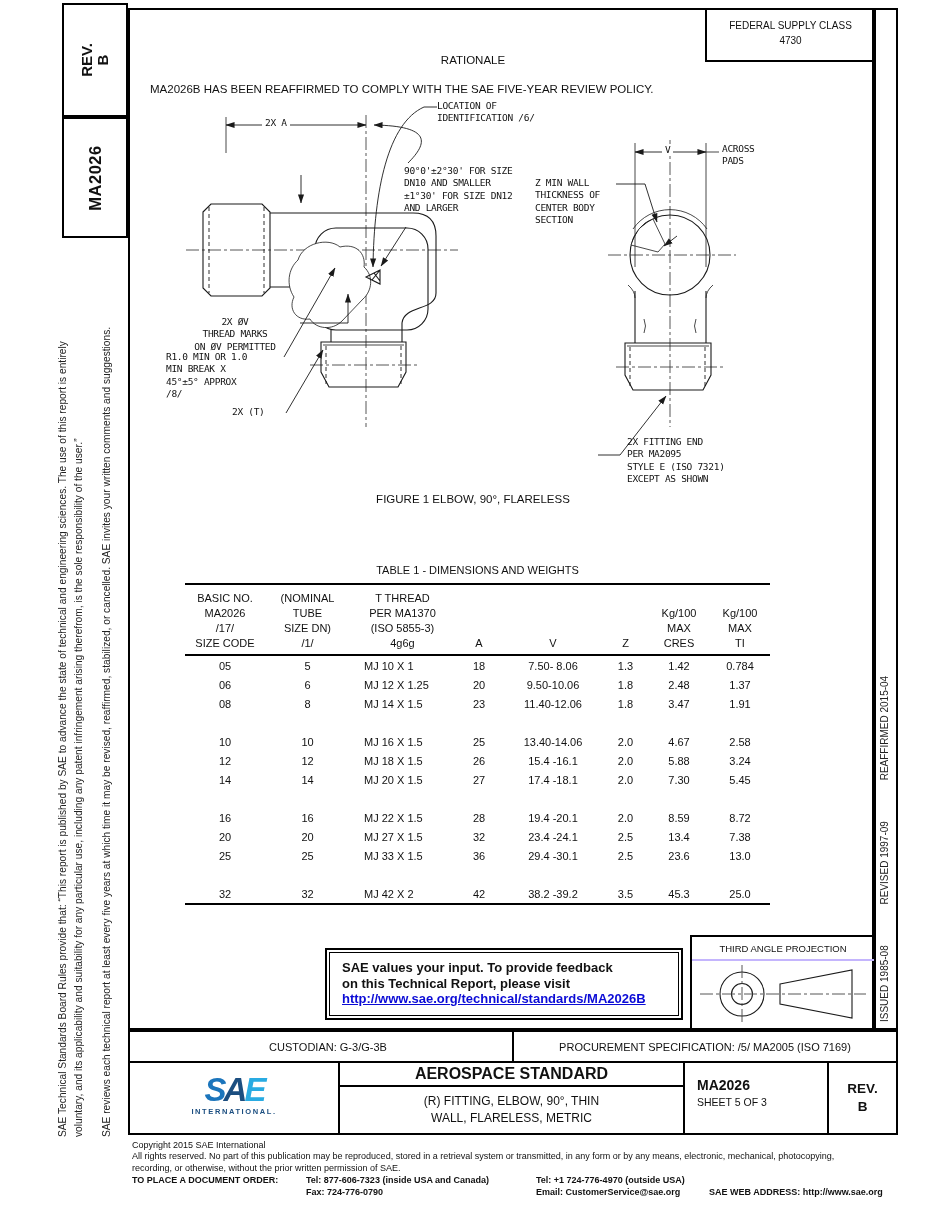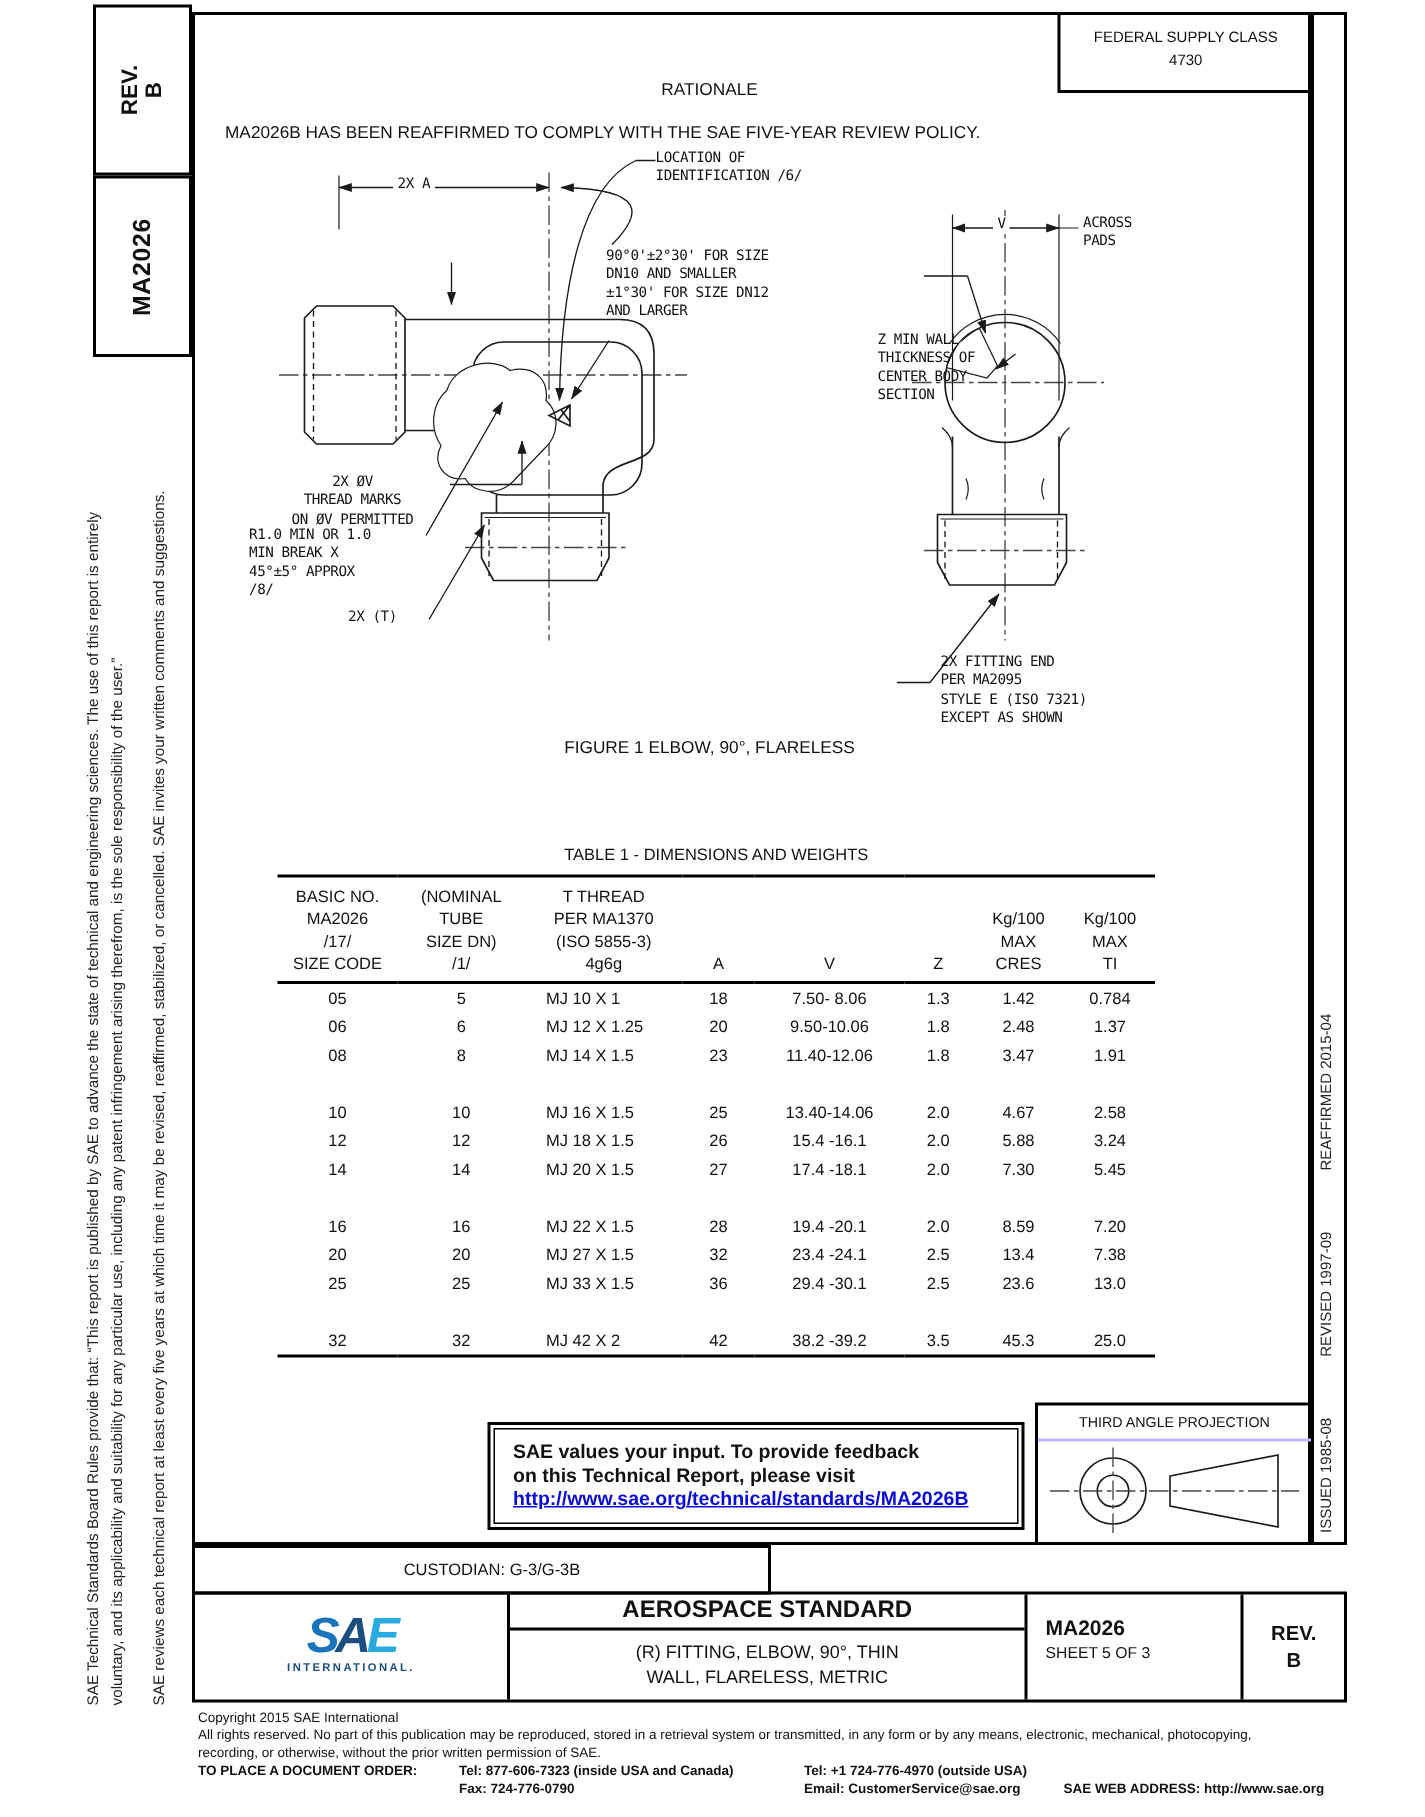"Z MIN WALL" div.abs { left: 585px -> 535px; margin-top: 44px -> none }
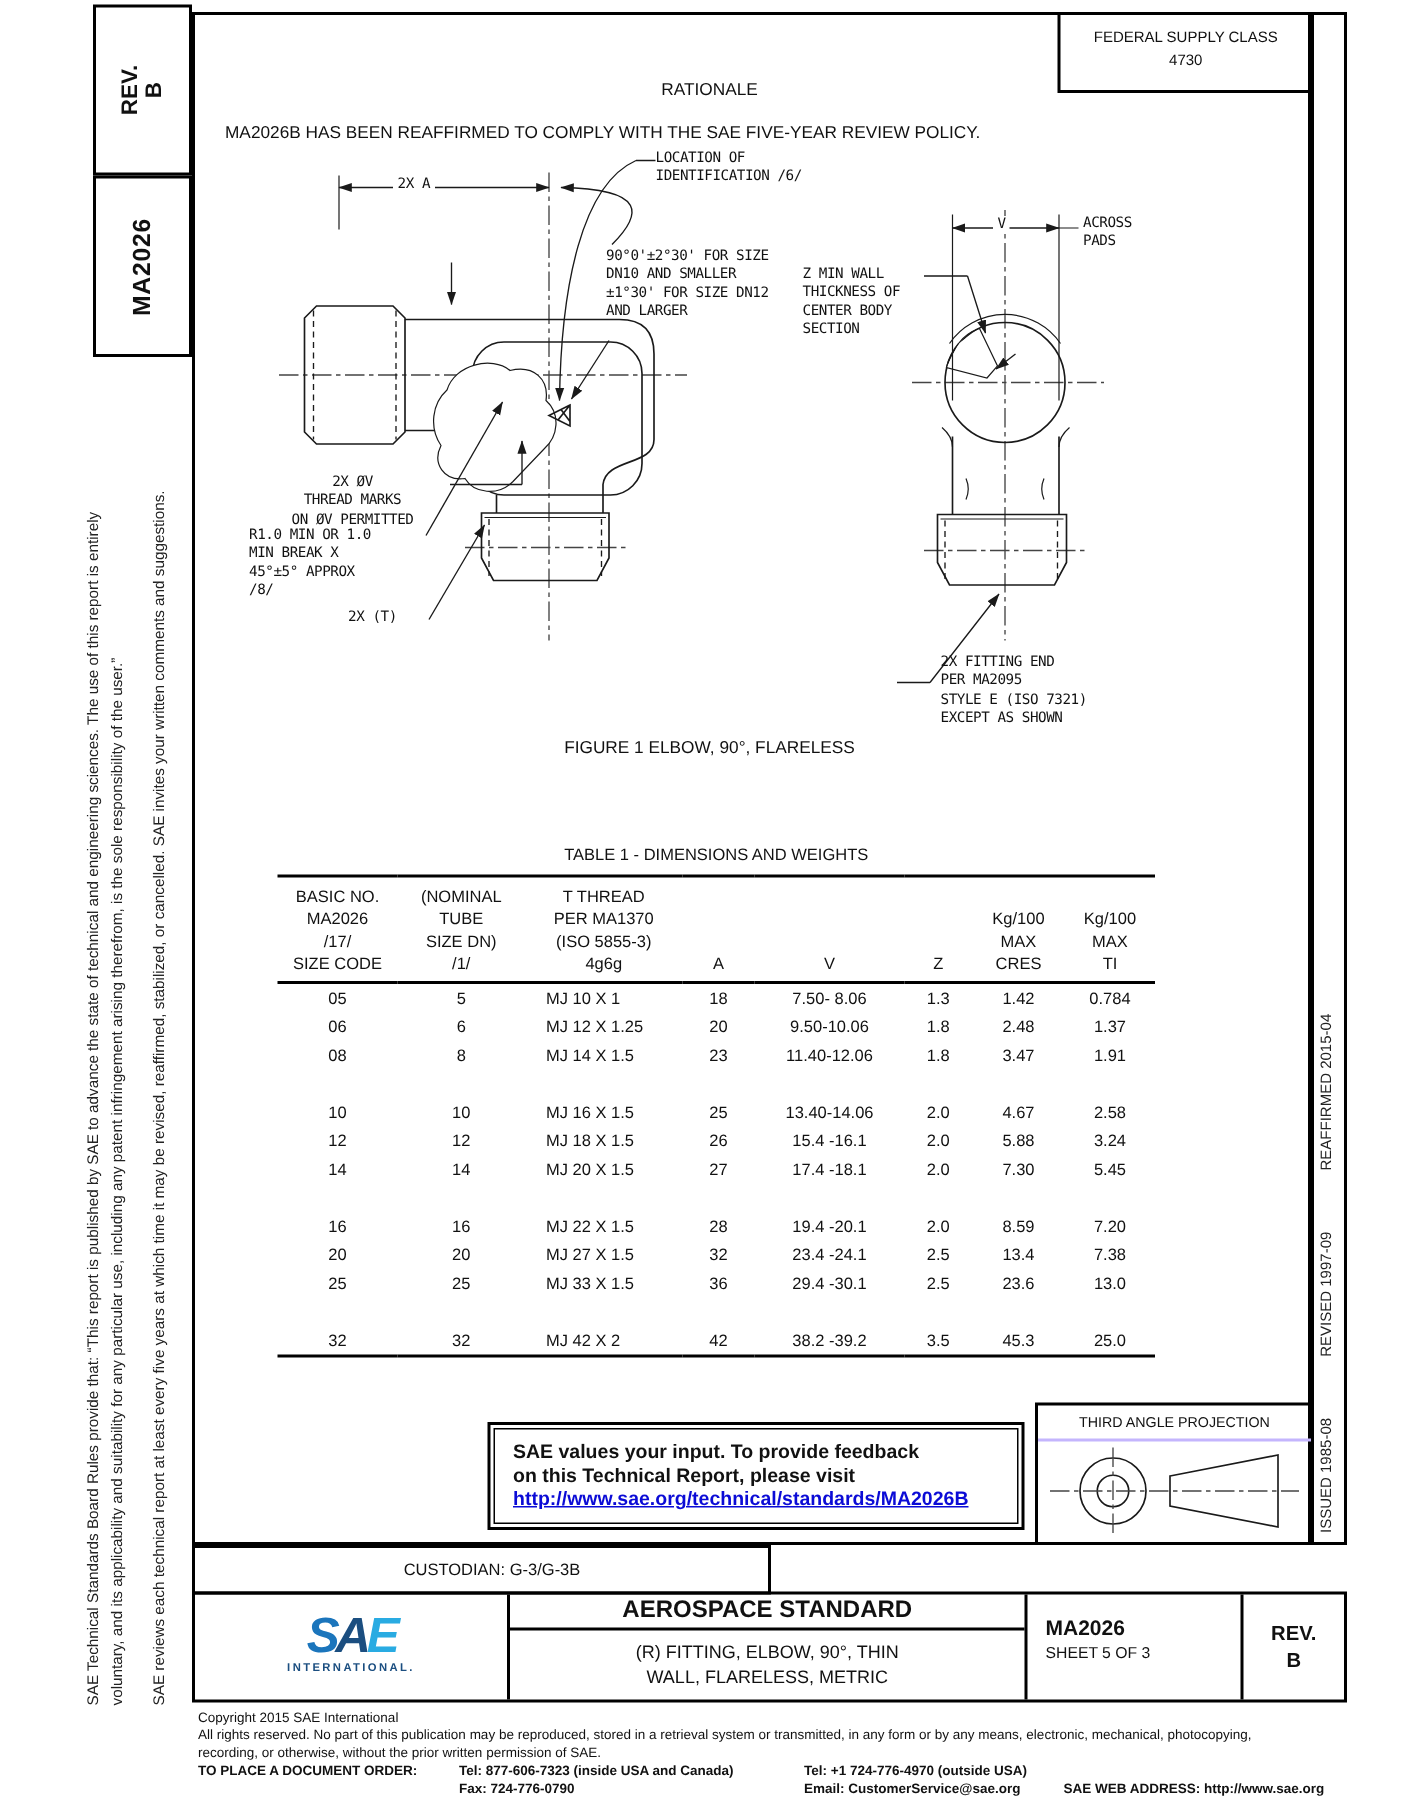"7.20" td { text: 7.20 -> 8.72 }
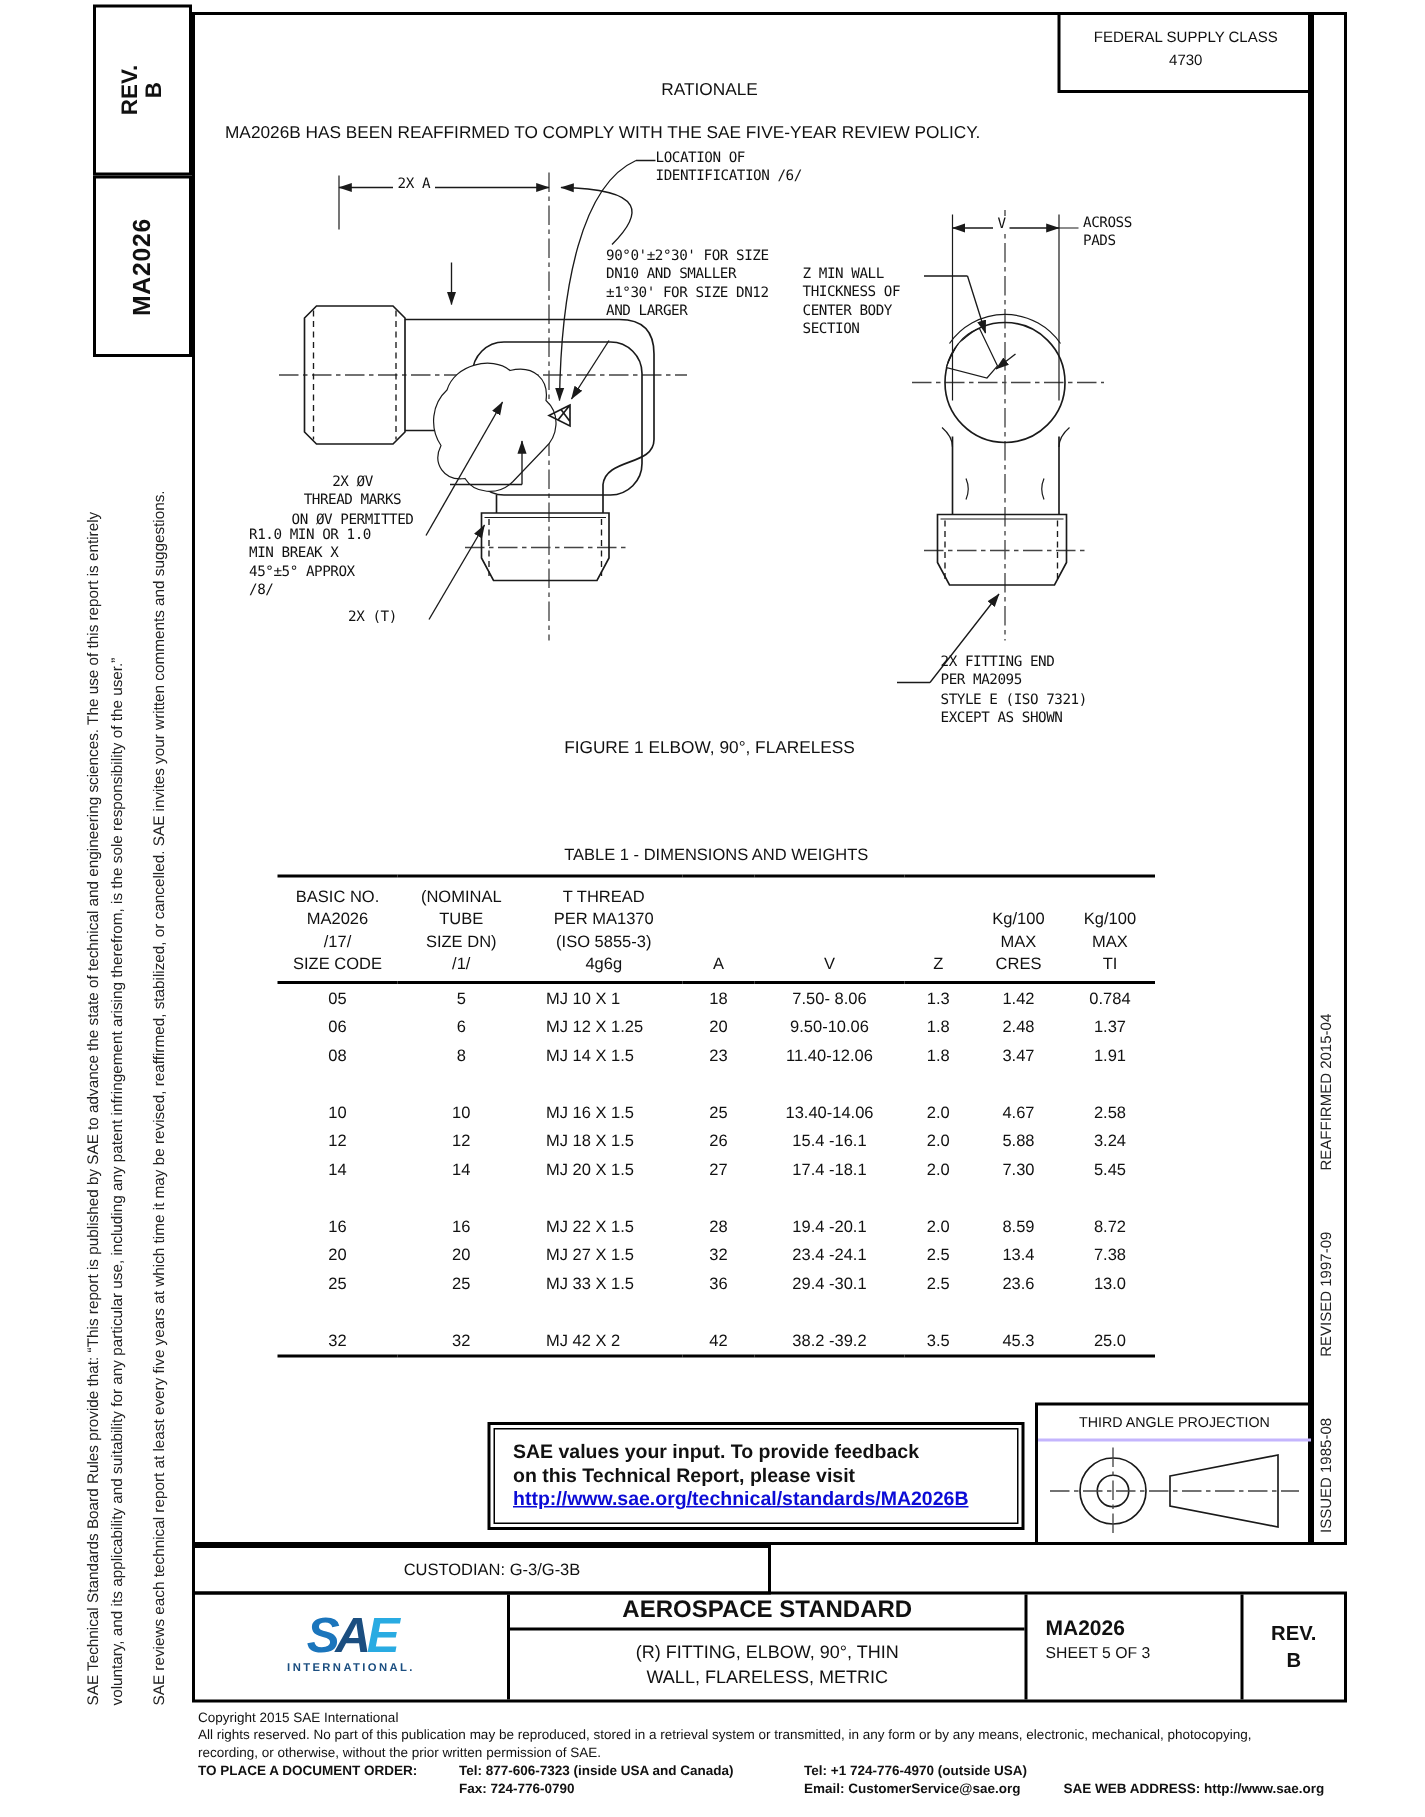"PROCUREMENT SPECIFICATION: /5/ MA2005" div.abs { html: none -> <div> <span>PROCUREMENT SPECIFICATION: /5/ MA2005 (ISO 7169)</span> </div> }
